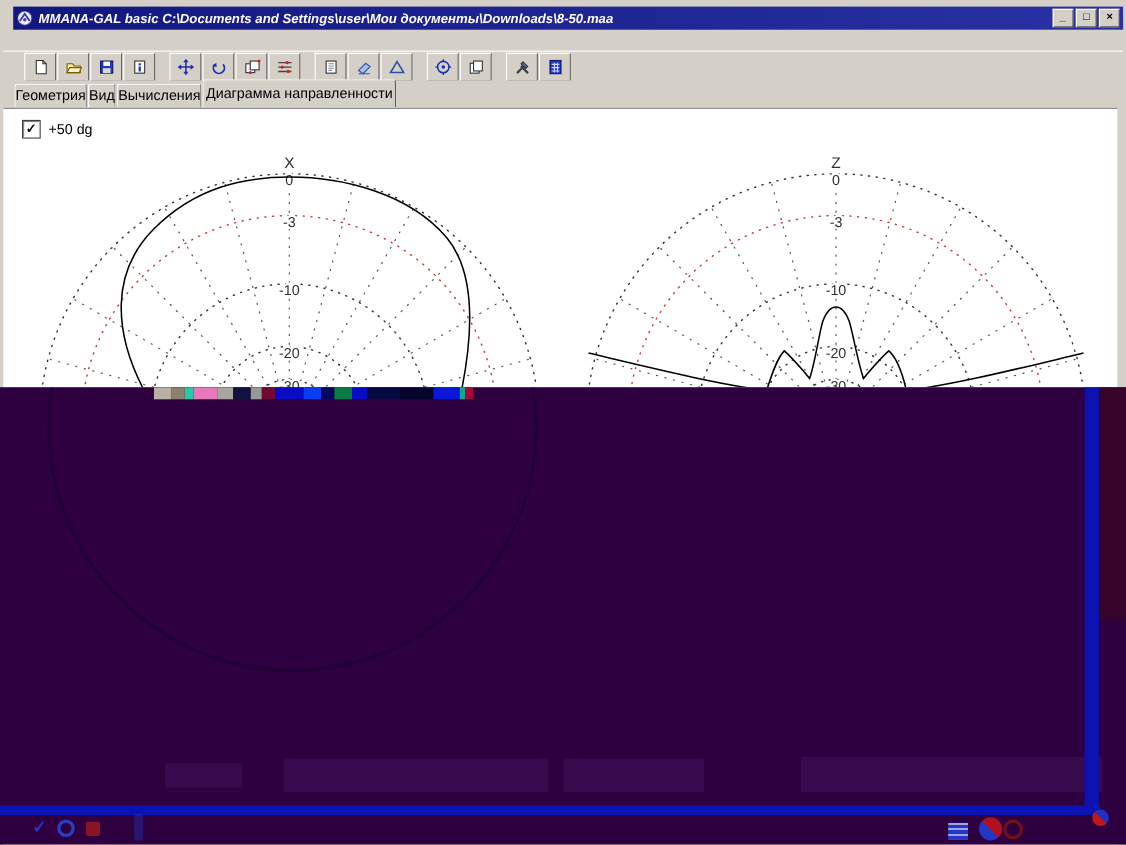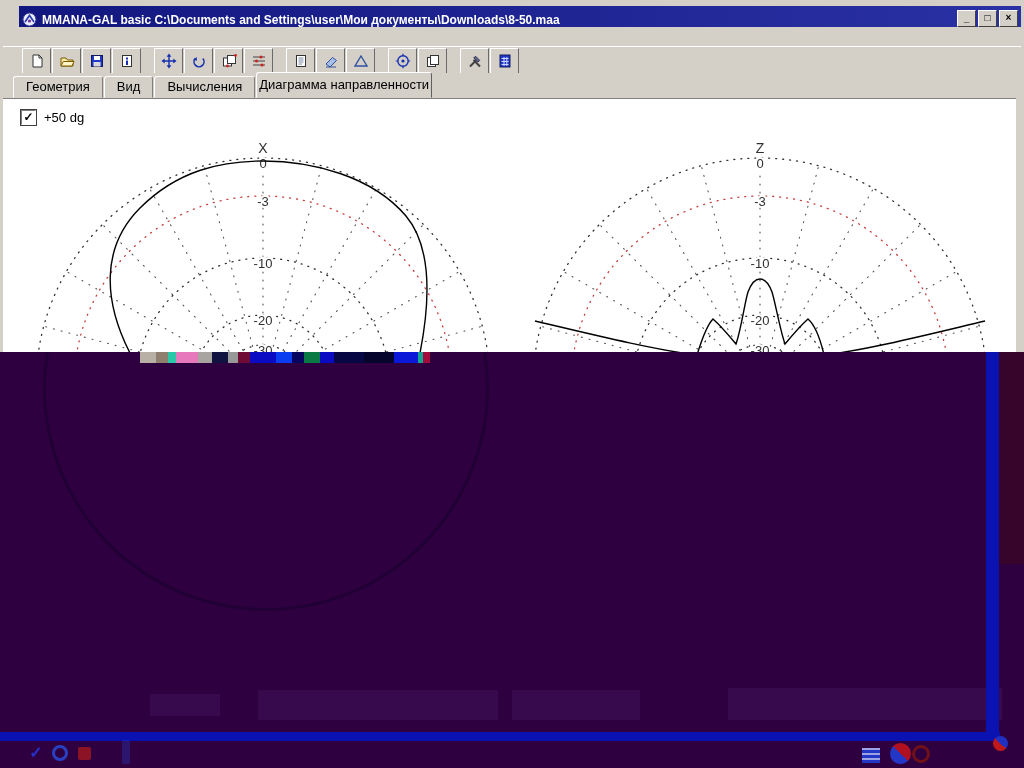"MMANA-GAL basic C:\Documents and" .titlebar { align-items: flex-end -> center; font-style: none -> italic; left: 19px -> 12px }
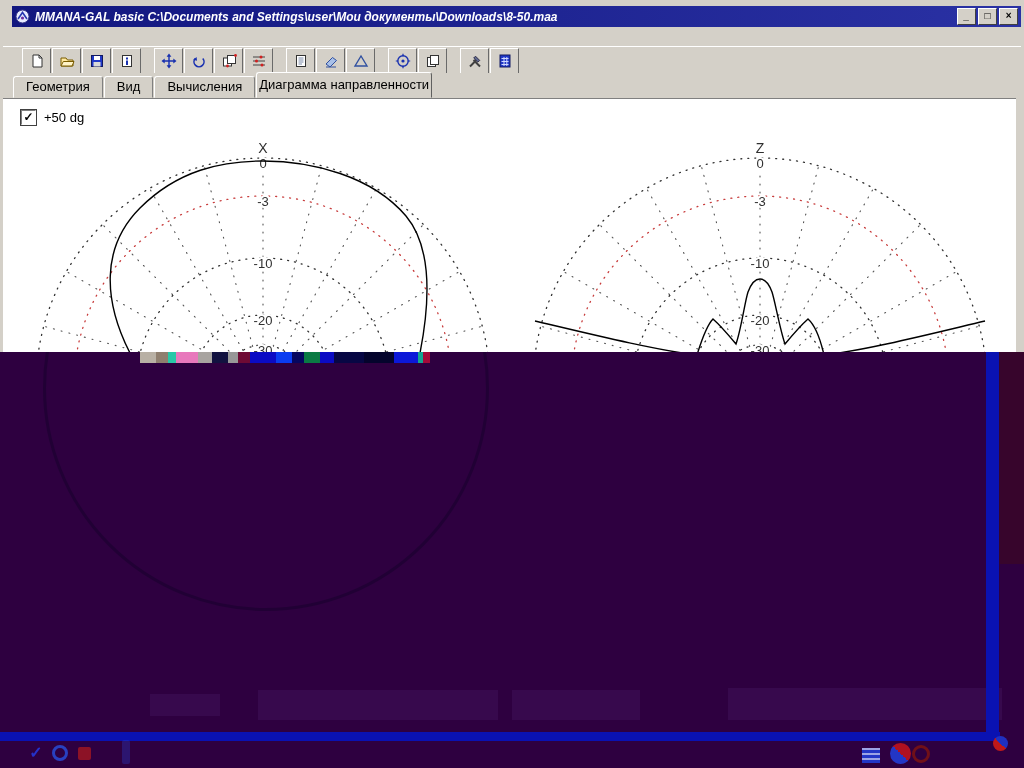"Геометрия" .tab { padding: 0 12px -> 0 0 }
